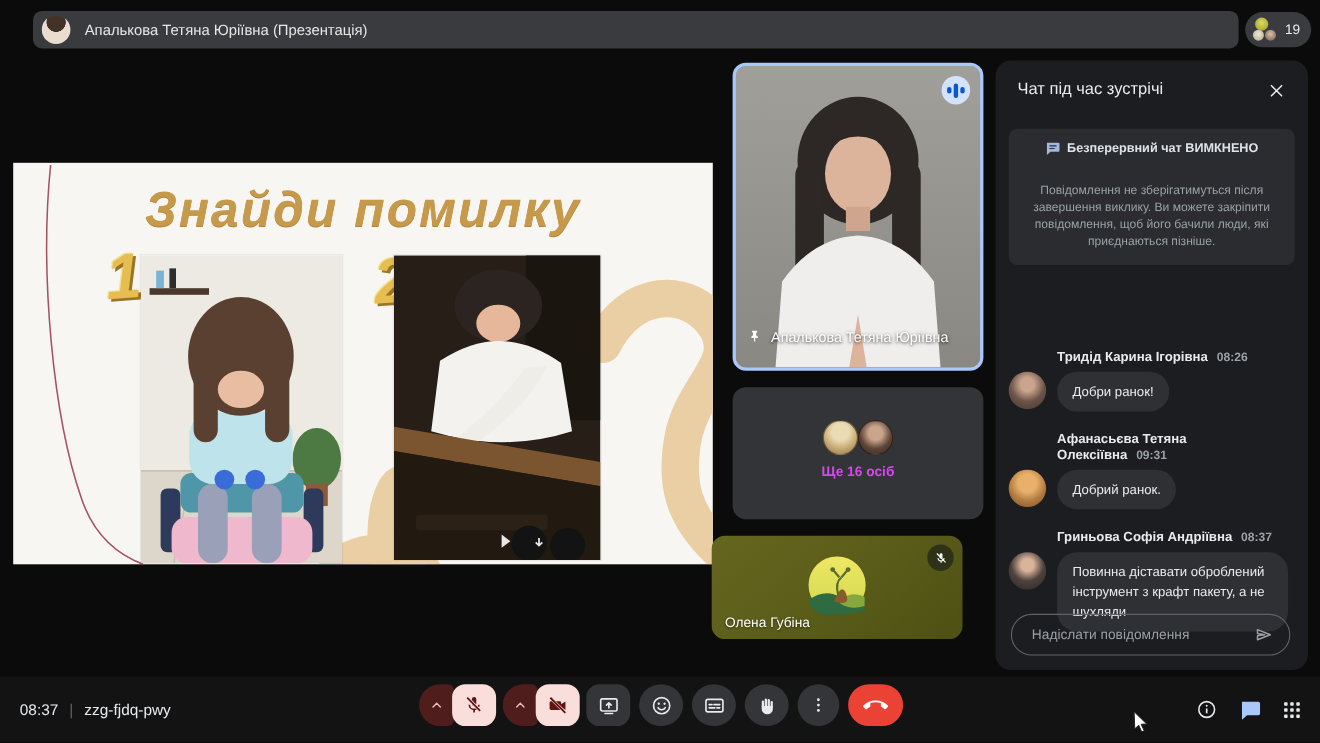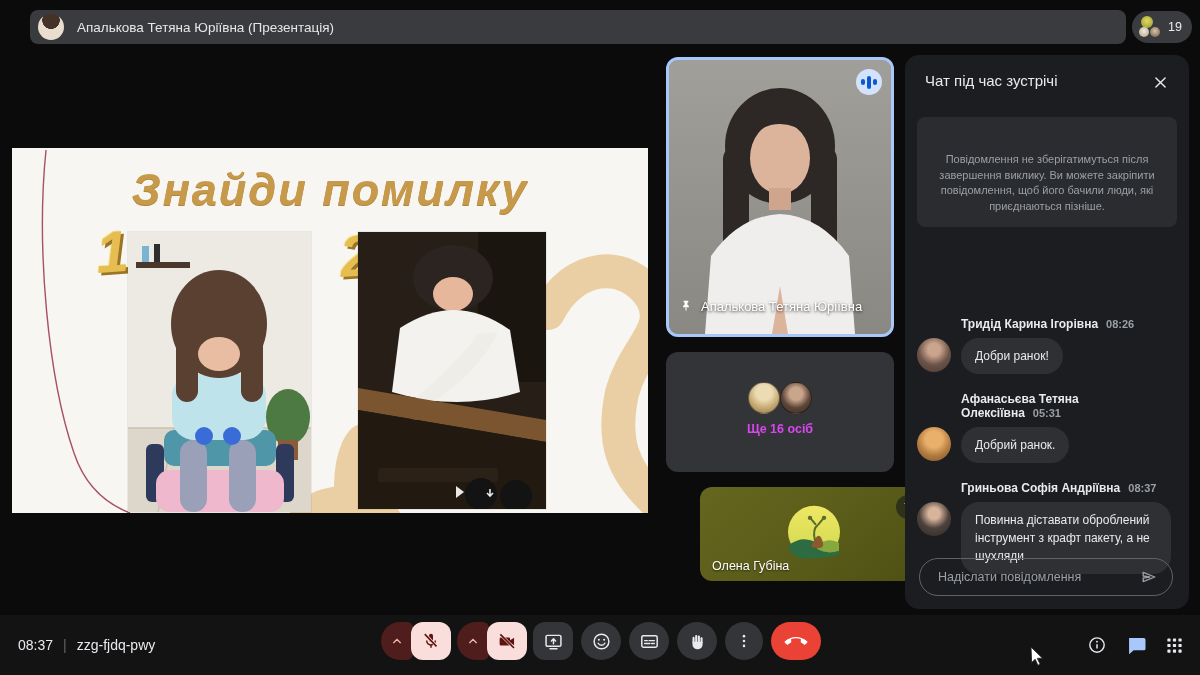"Безперервний чат ВИМКНЕНО" div.notice-head { html: none -> <div> <svg> <path></path> <path></path> </svg> <span>Безперервний чат ВИМКНЕНО</span> </div> }
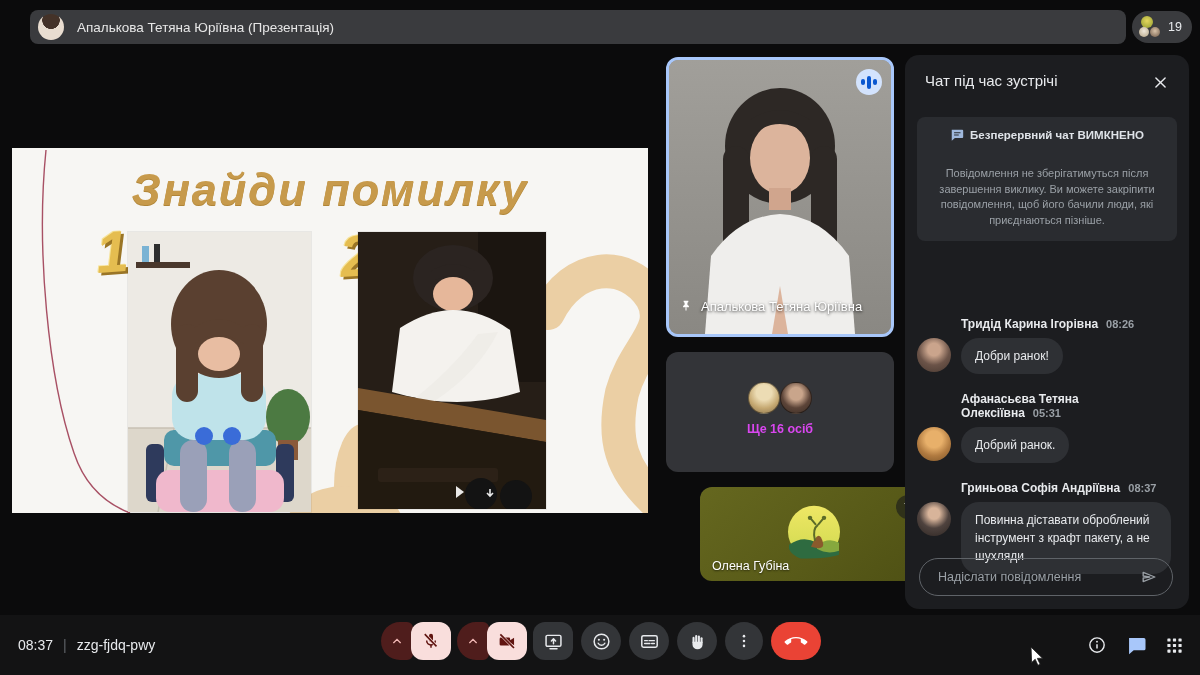"05:31" span.time { text: 05:31 -> 09:31 }
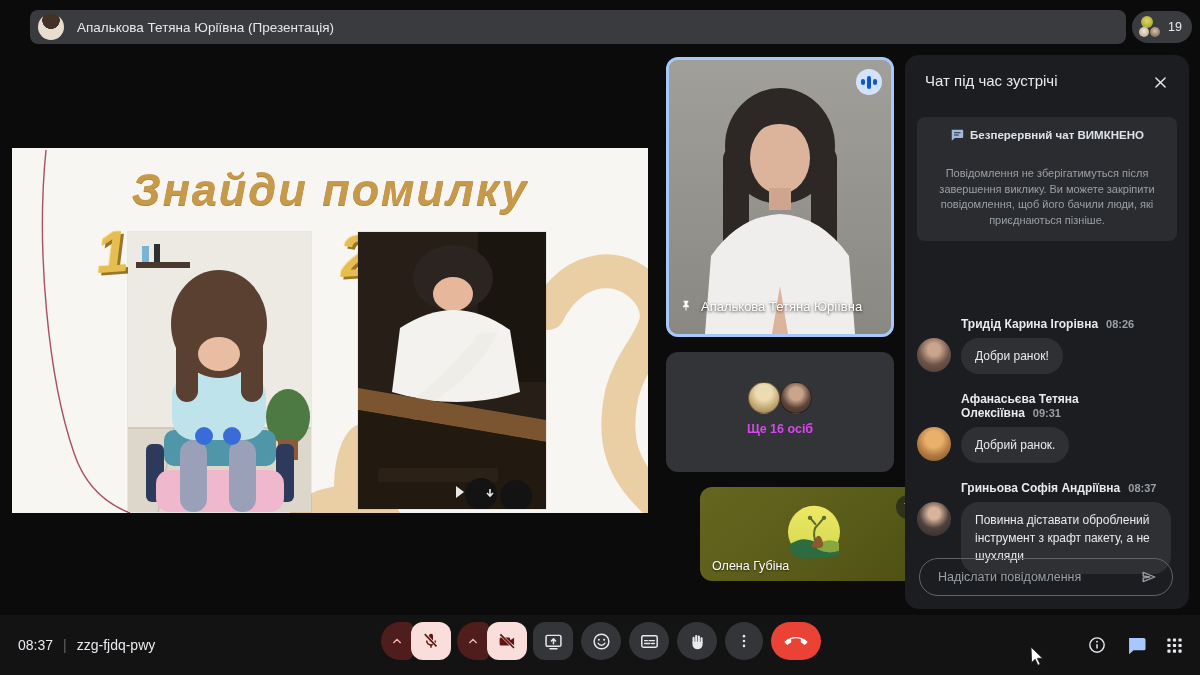"Олена Губіна" .tile-olena { left: 700px -> 647px }
